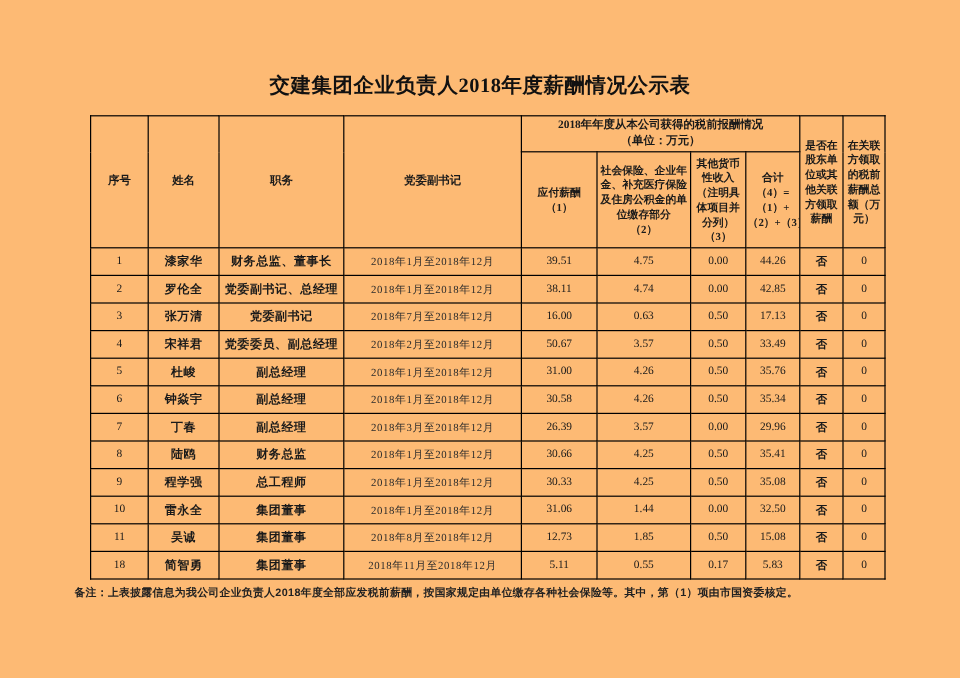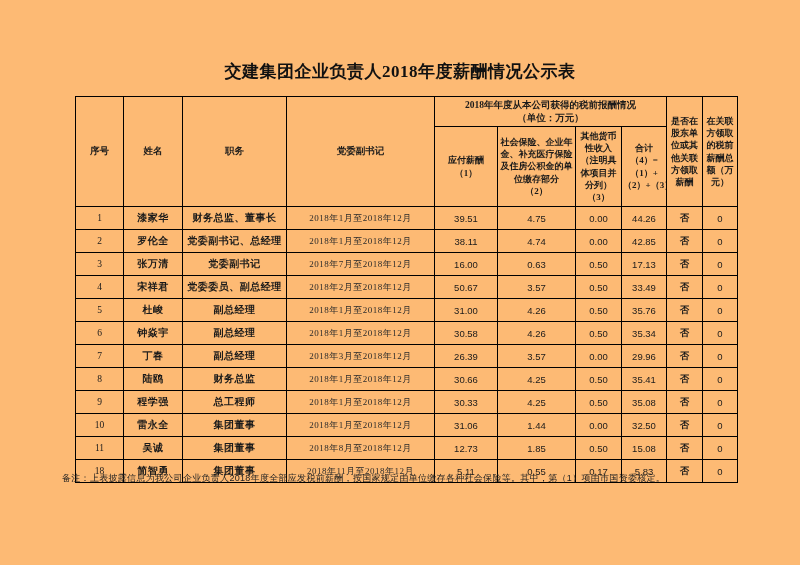"39.51" td.c-num { font-family: Liberation Sans, sans-serif -> Liberation Serif, serif }
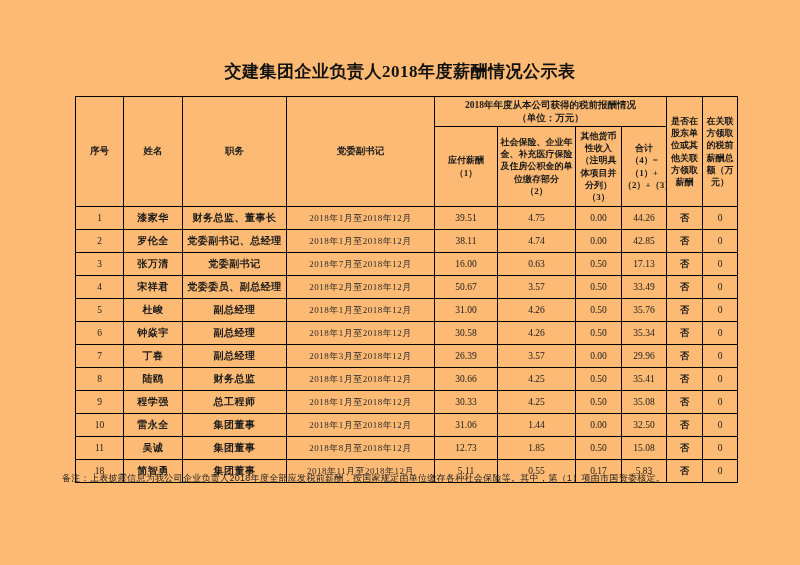"备注：上表披露信息为我公司企业负责人2018年度全部应发税前薪酬，按国家规定由单" .footnote { font-weight: normal -> bold; top: 472px -> 488px }
